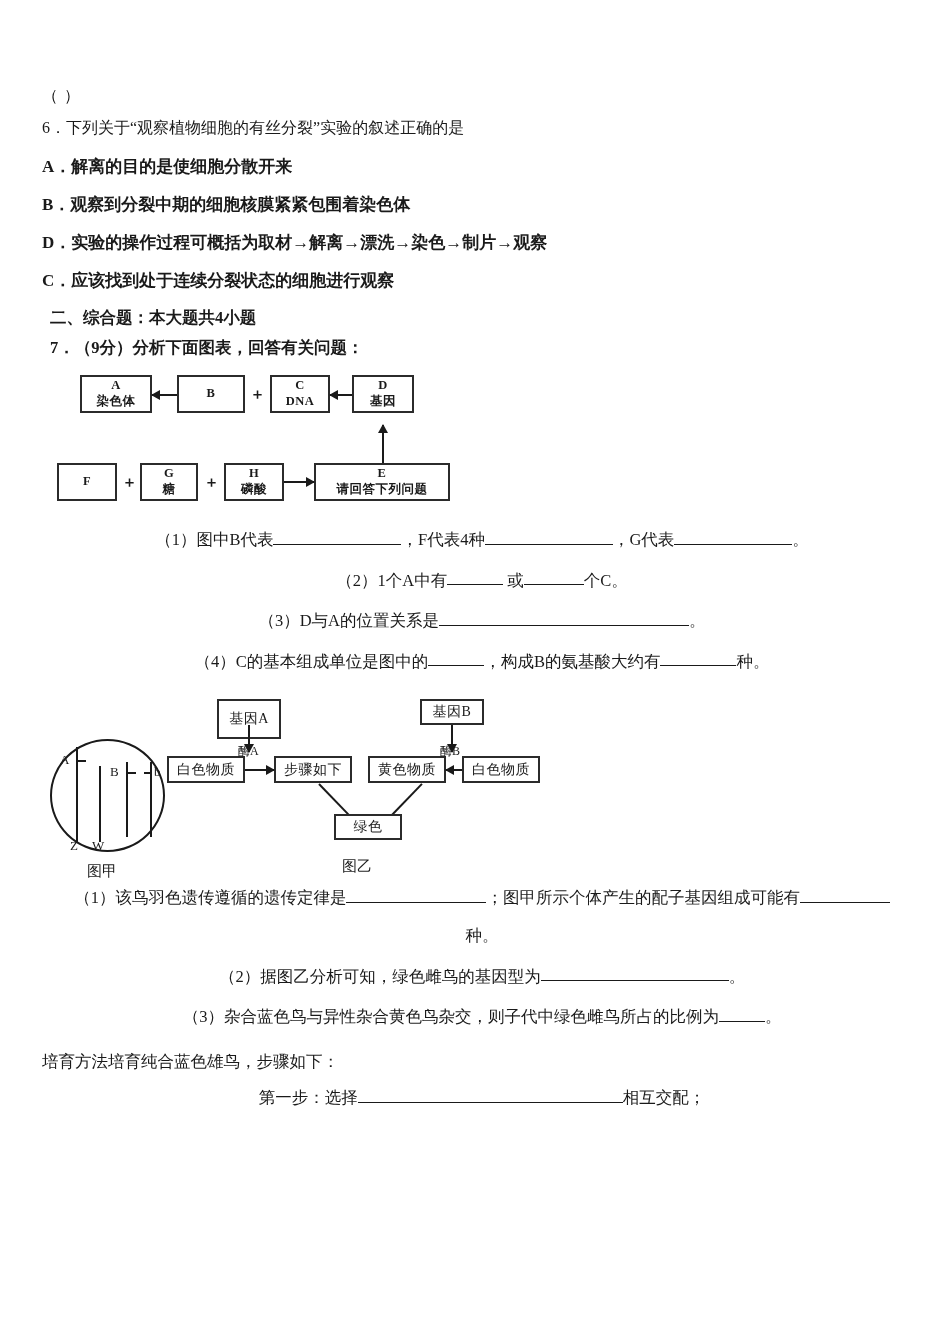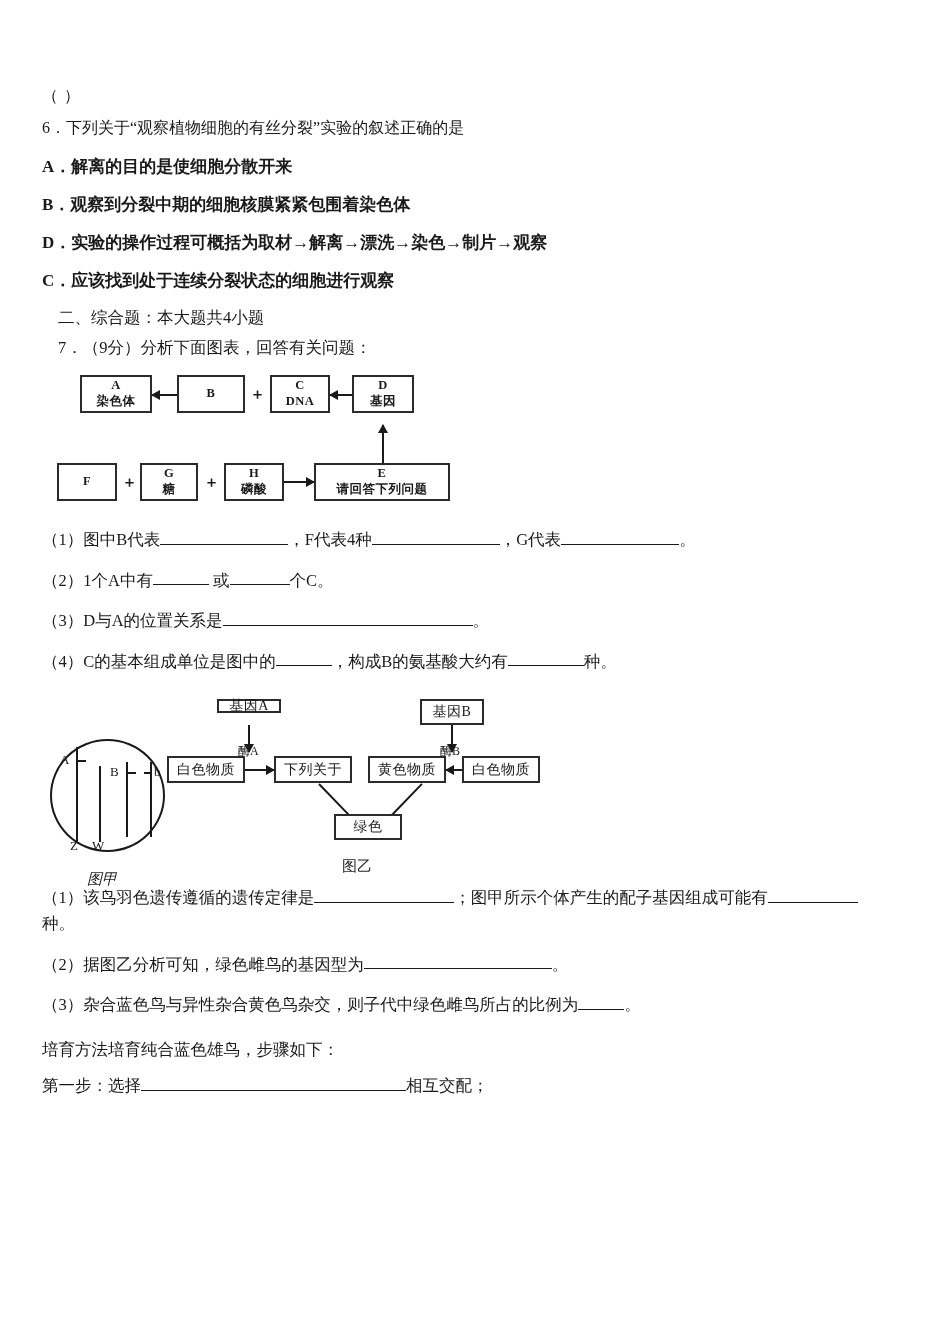"二、综合题：本大题共4小题" .sec-head { font-weight: none -> bold; margin: 0 0 8px 16px -> 0 0 8px 8px }
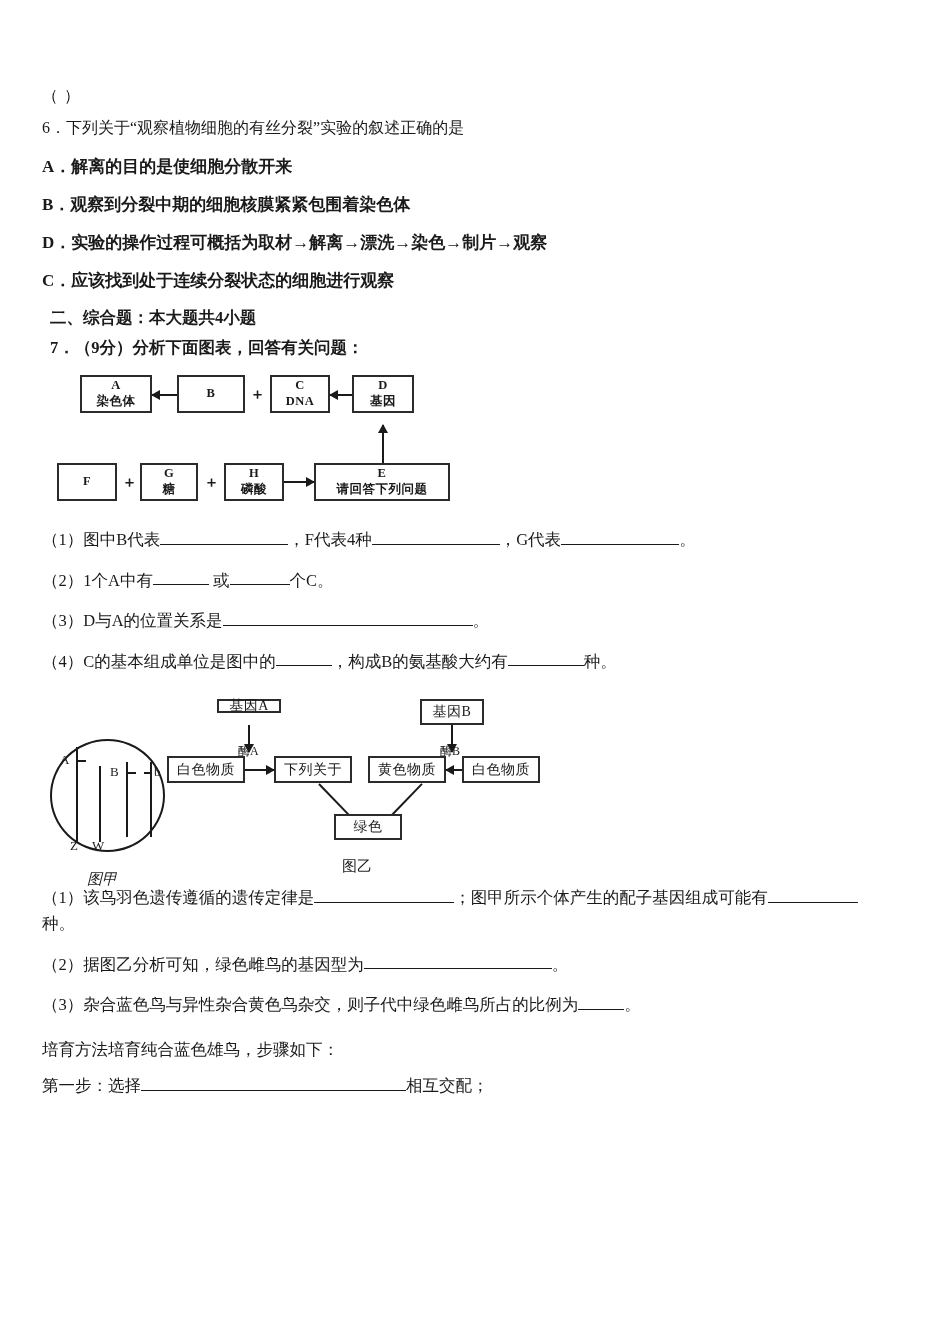"（1）图中B代表 ，F代表4种 ，G代表 。" .sub-q { text-align: none -> center }
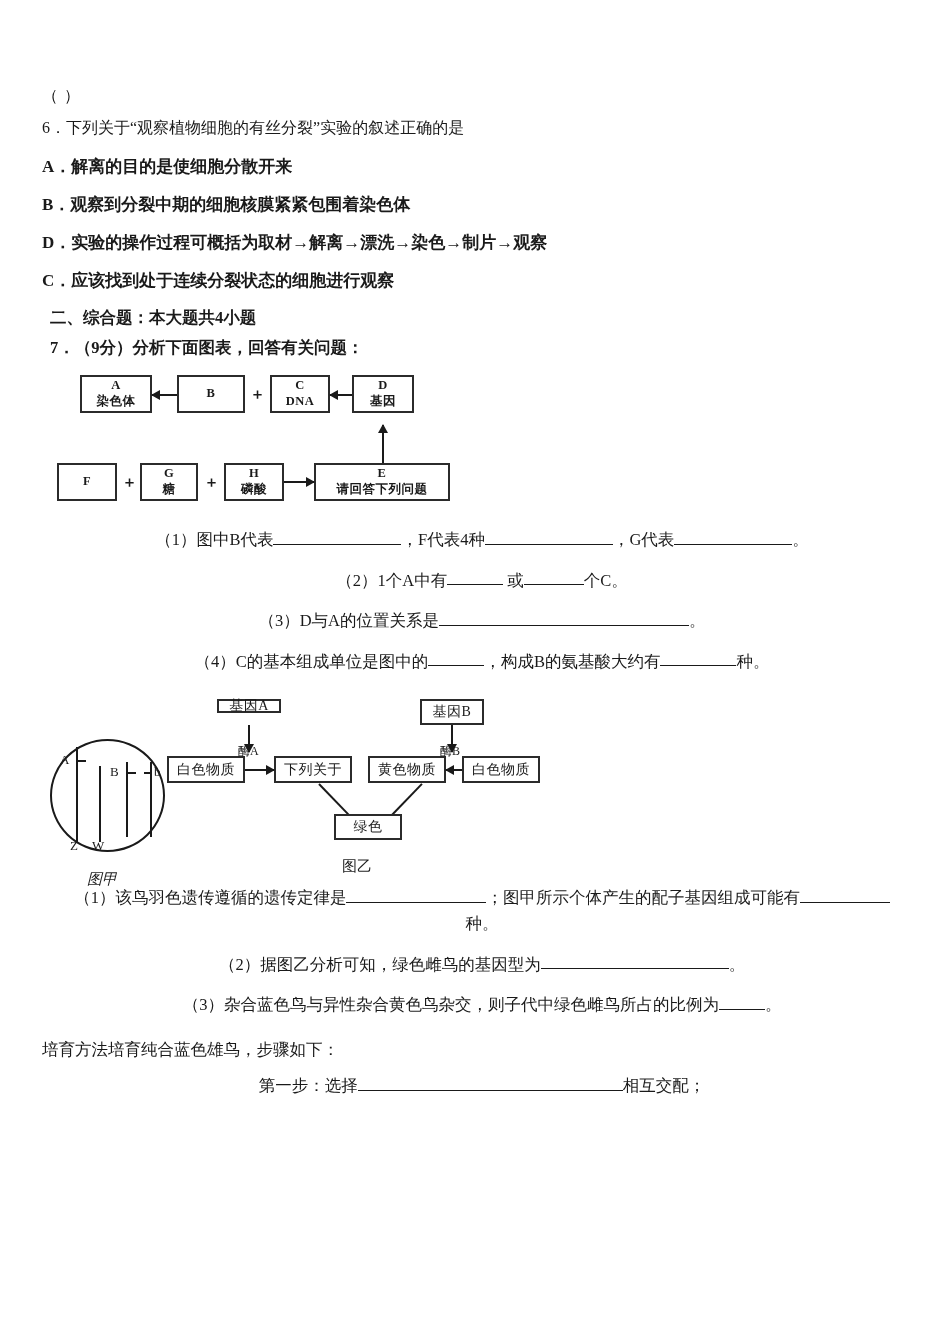"基因A" div.ybox { height: 14px -> 40px }
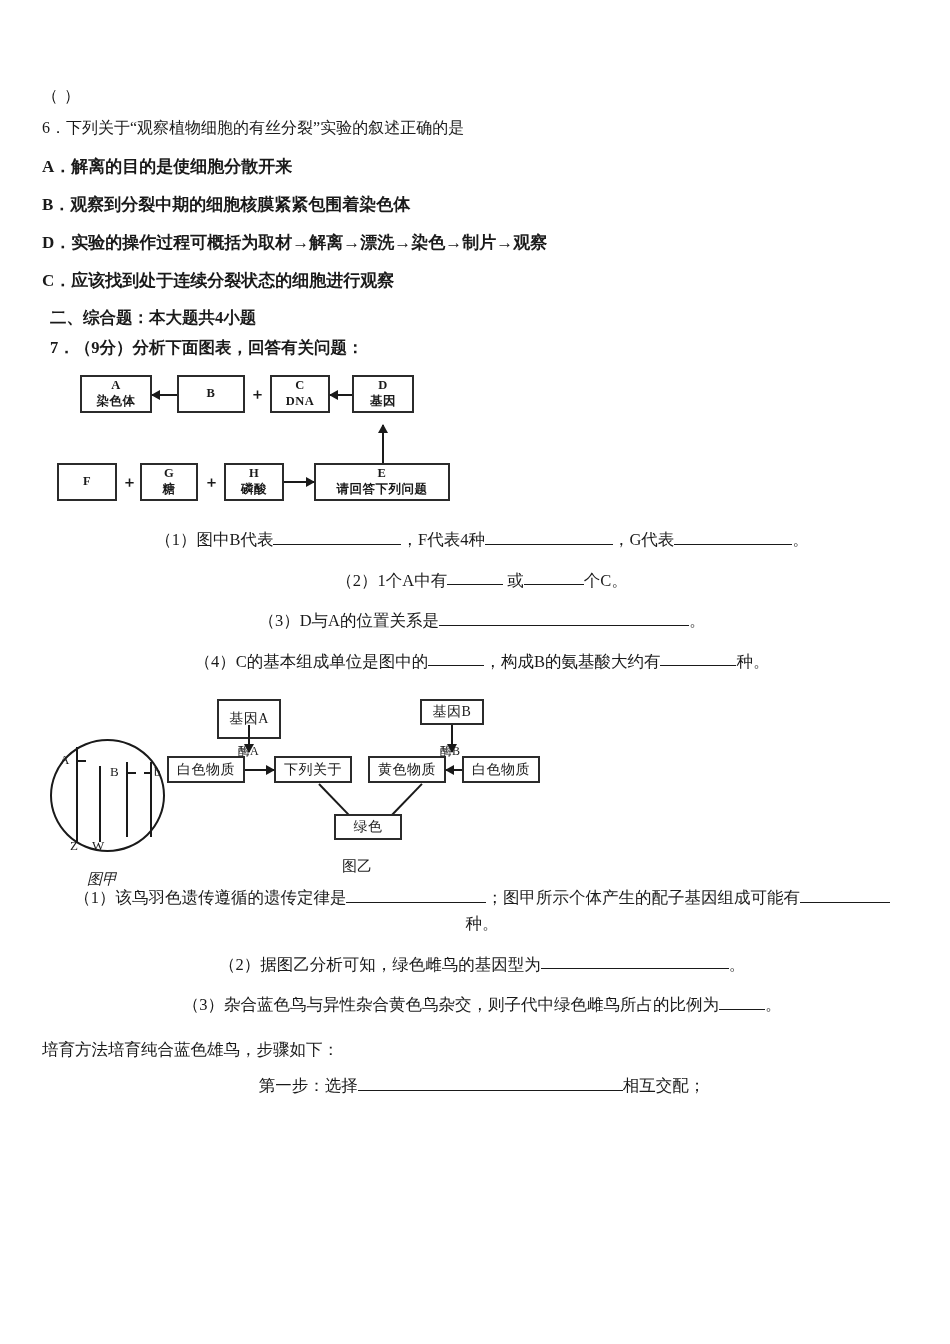"下列关于" div.ybox { text: 下列关于 -> 步骤如下 }
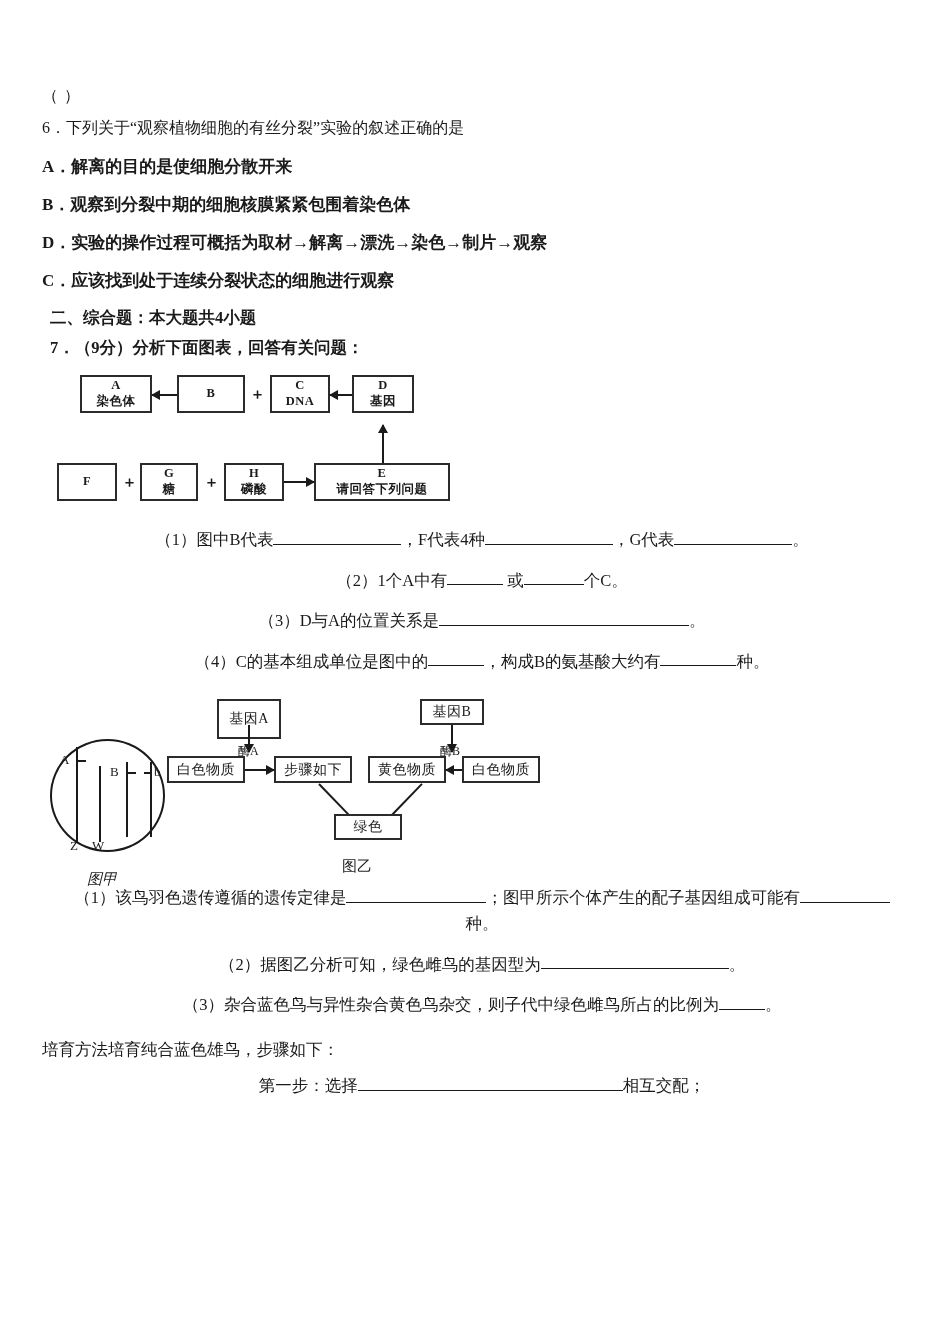"图甲" div.figlabel { font-style: italic -> none; top: 176px -> 168px }
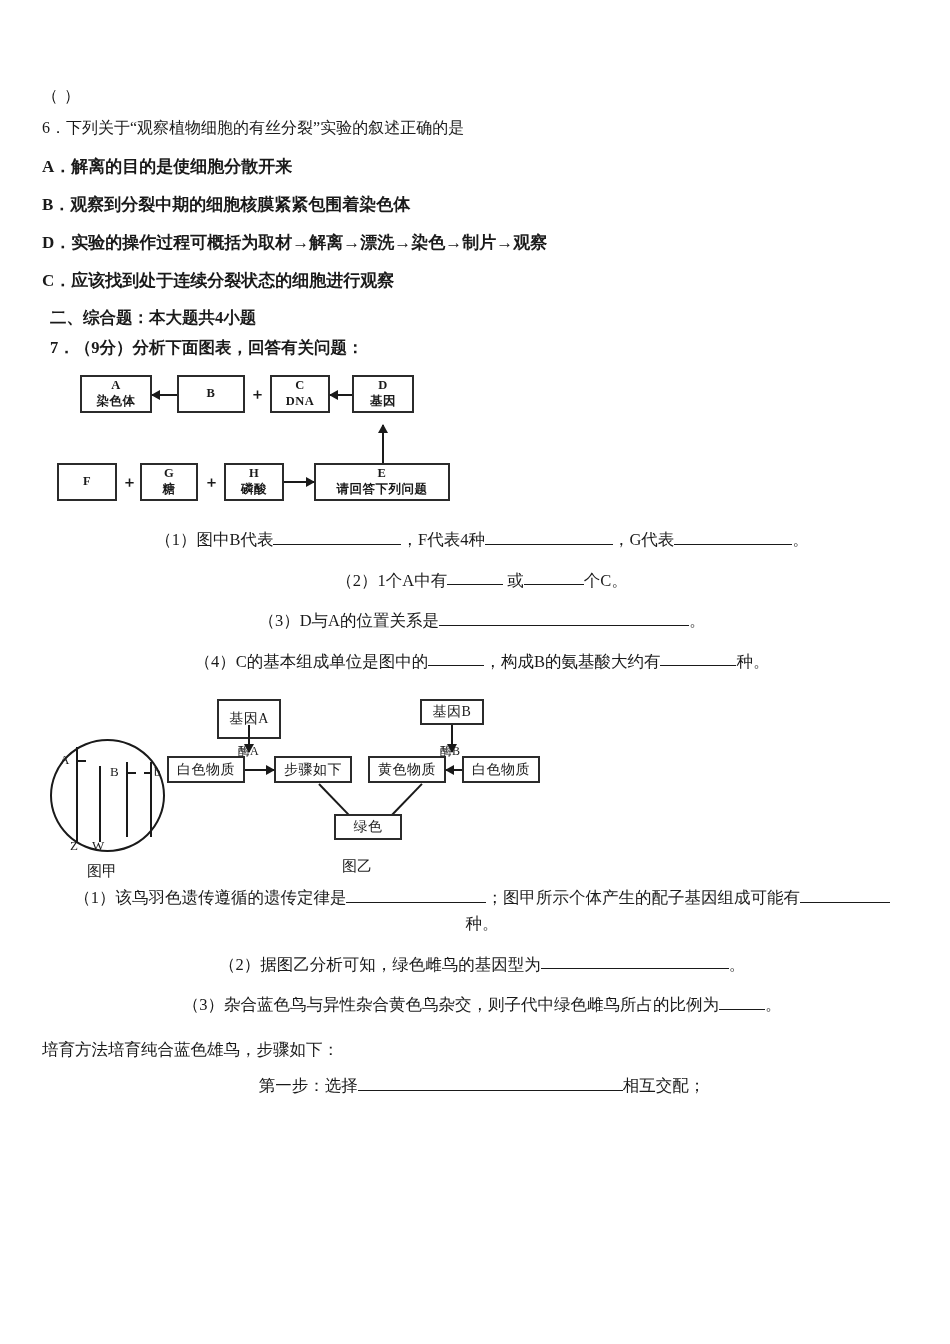"（1）该鸟羽色遗传遵循的遗传定律是 ；图甲所示个体产生的配子基因组成可能有" div.sub-q { margin-bottom: 4px -> 16px }
